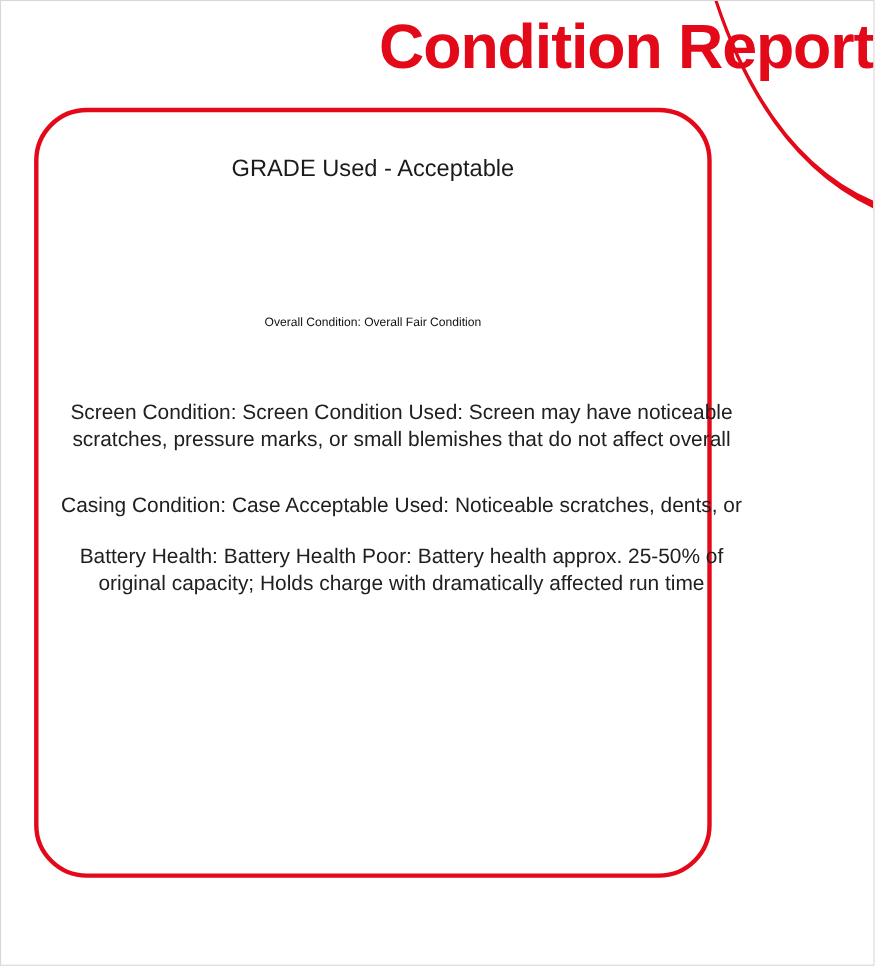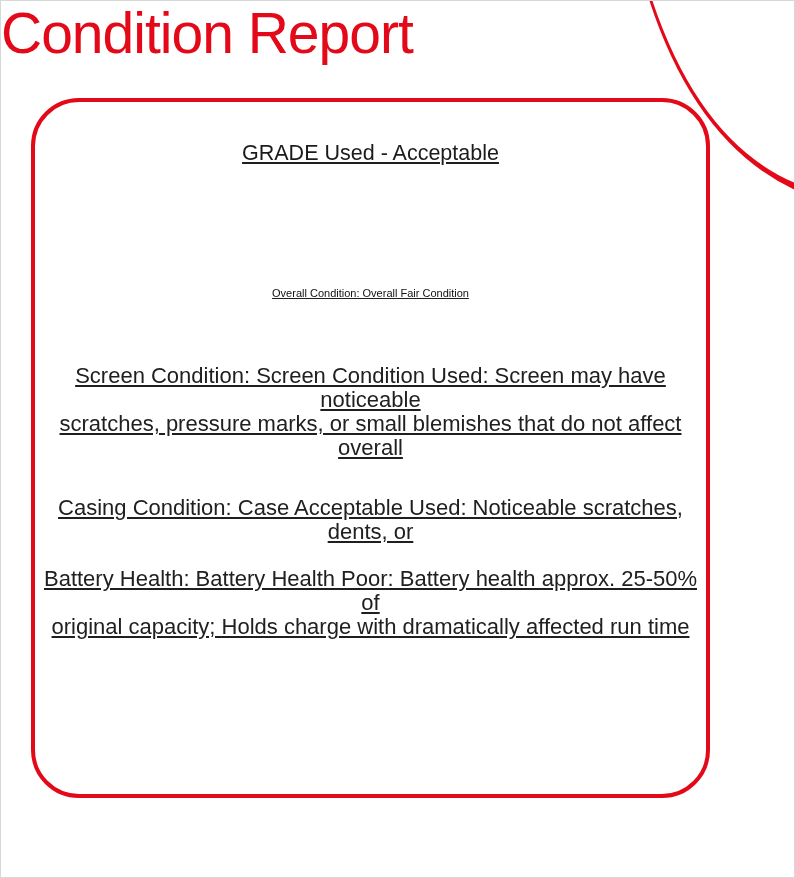"Condition Report" .report-title { font-weight: 400 -> 700; margin-top: none -> 10px; text-align: left -> right }
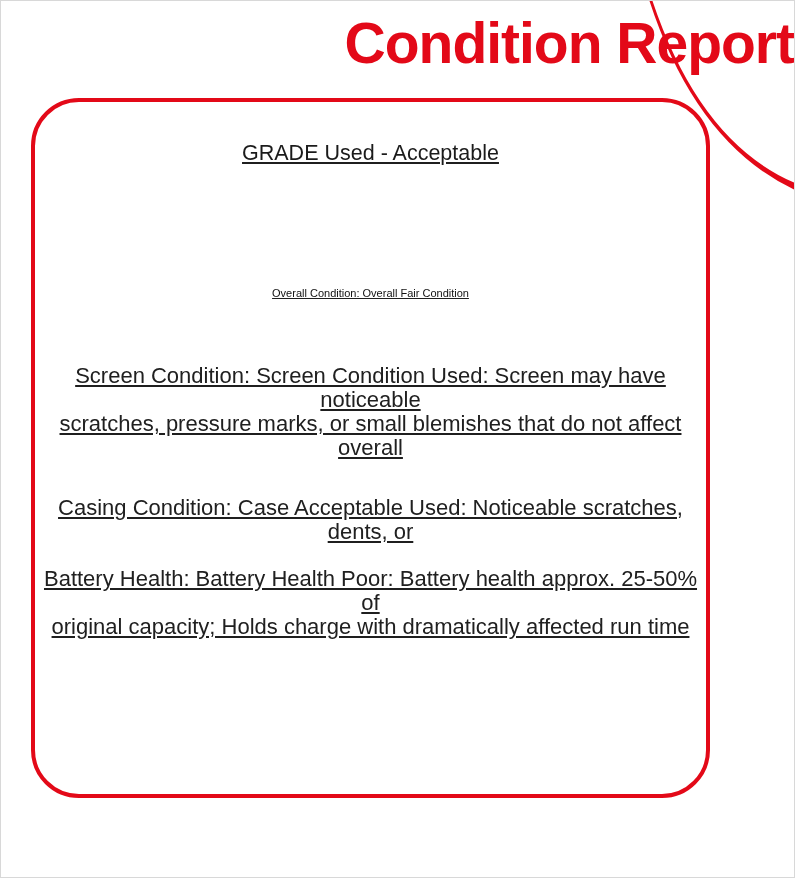"GRADE Used - Acceptable" .report-box { text-decoration: underline -> none; width: 679px -> 616px }
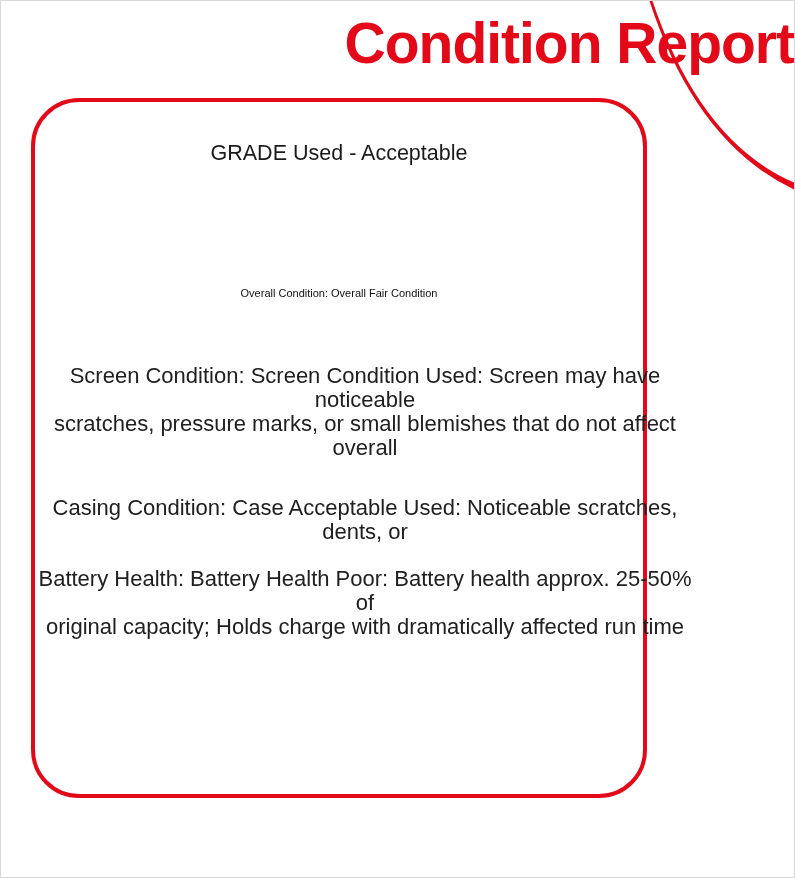"Screen Condition: Screen Condition Used:" .section { font-size: 22px -> 19px }
